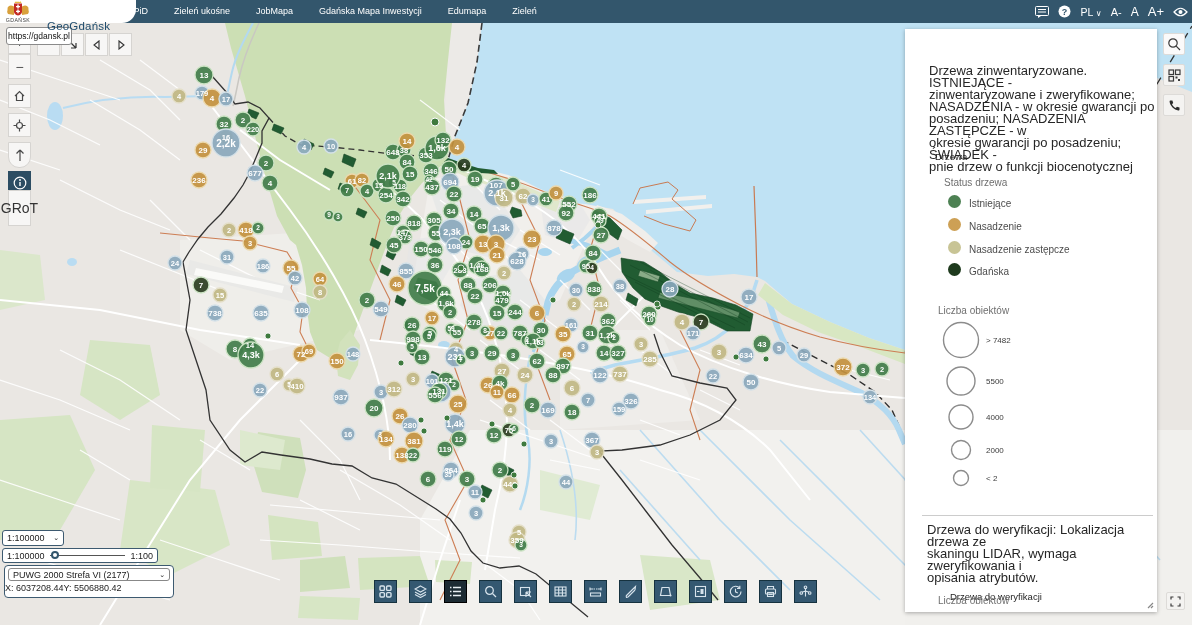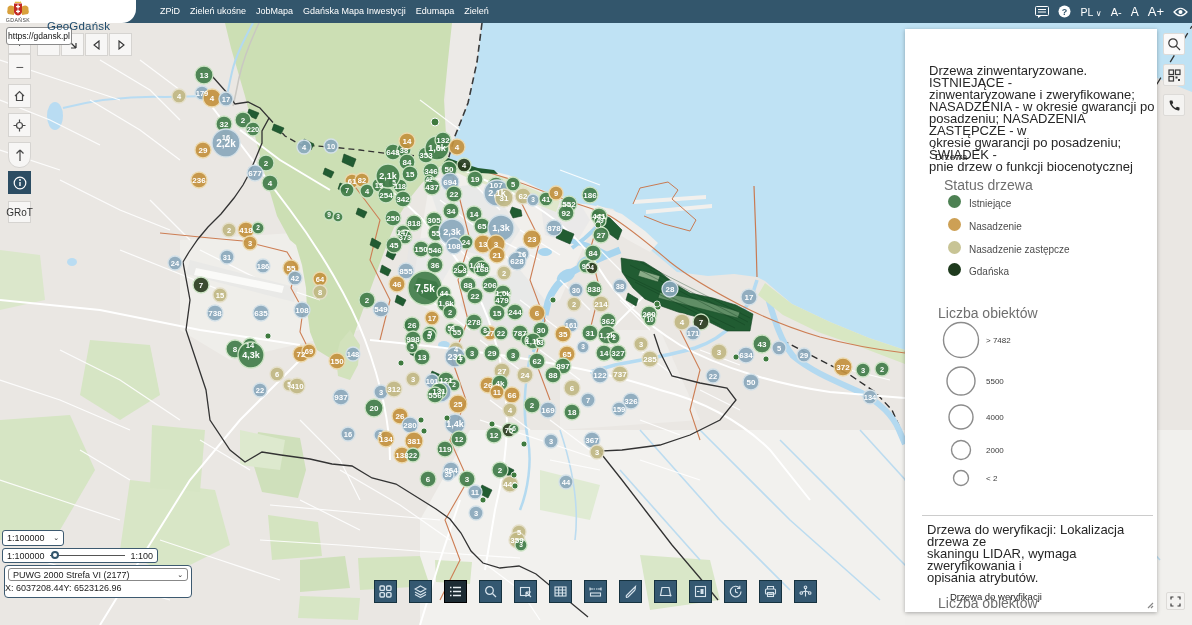"ZPiD" #menu { gap: 10px -> 26px; left: 160px -> 128px }
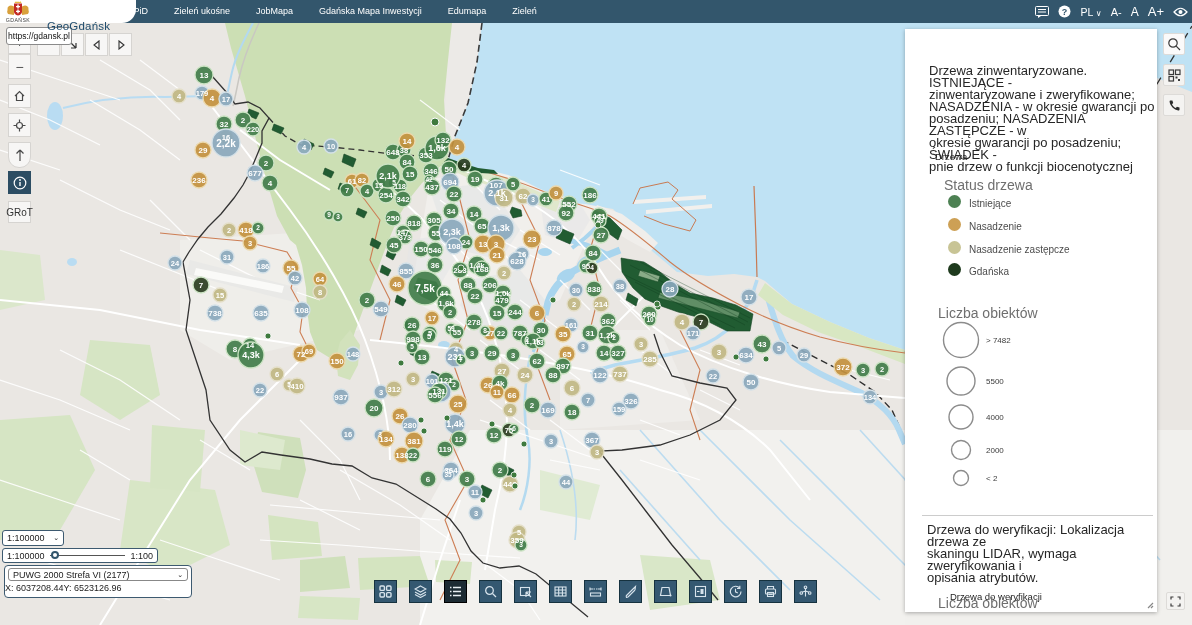"Status drzewa" .lh2 { font-size: 14px -> 10px }
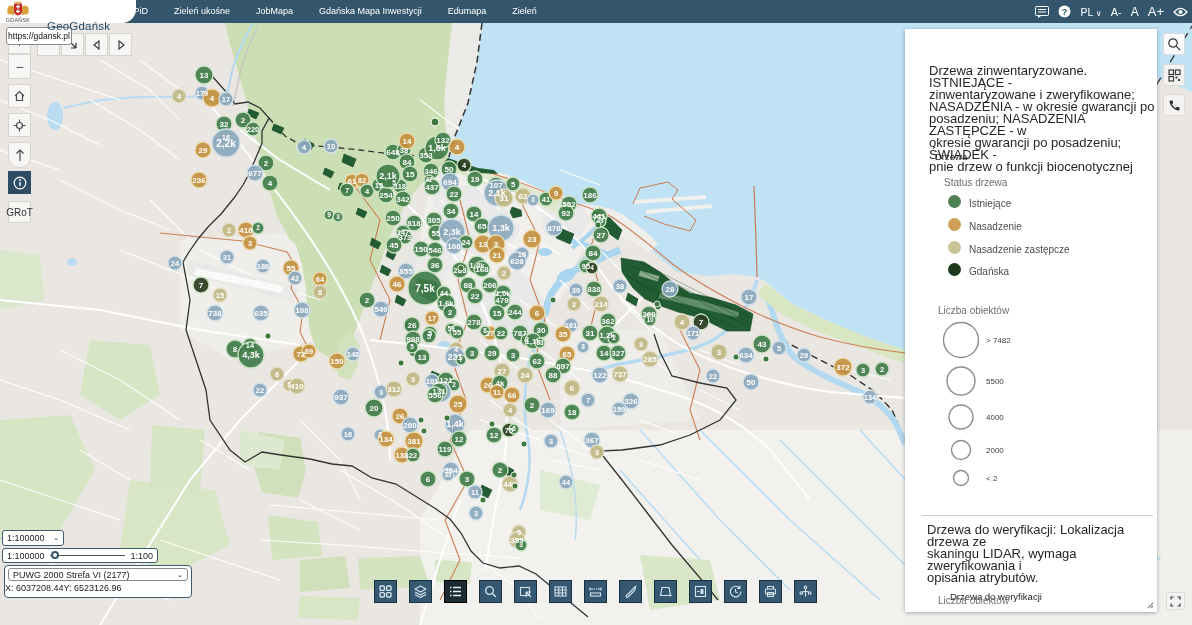"GRoT" div.lbtn { font-size: 10px -> 14px; height: 22px -> 36px; top: 201px -> 190px }
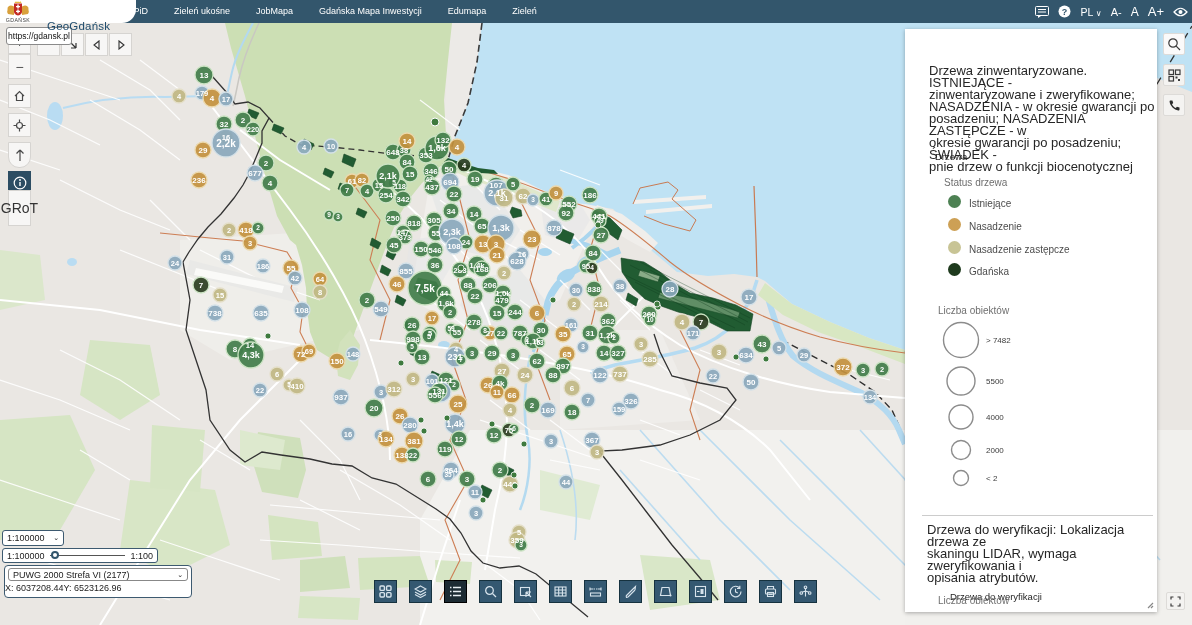"PUWG 2000 Strefa VI (2177)" div.panelbox { width: 188px -> 170px }
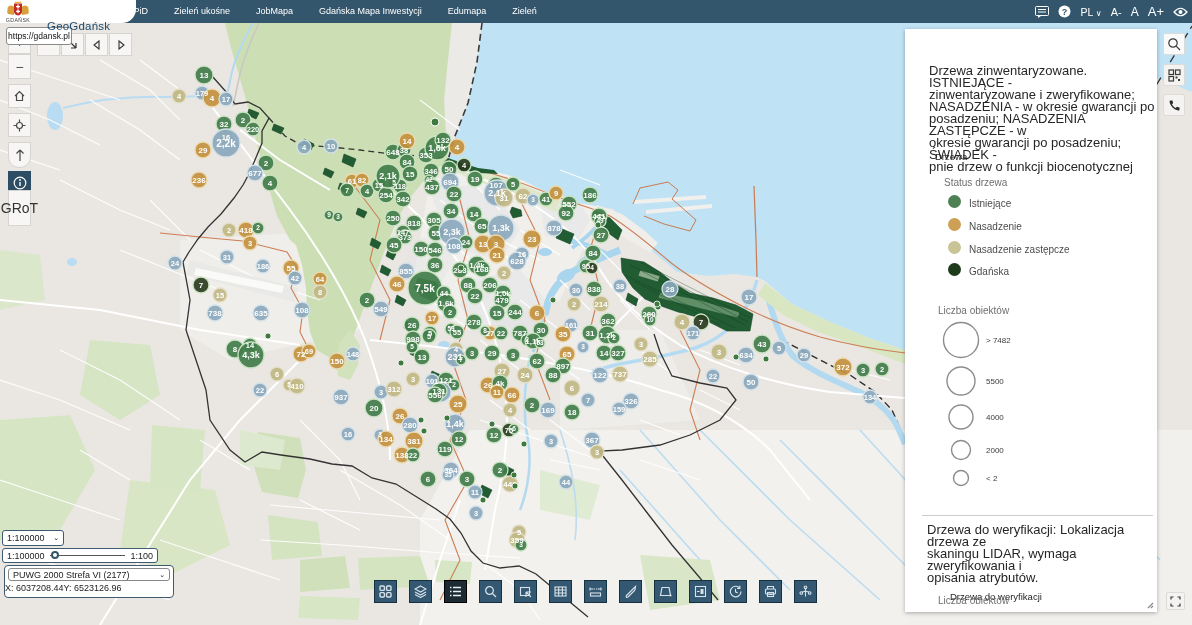"Y: 6523126.96" span { text: 6523126.96 -> 5506880.42 }
